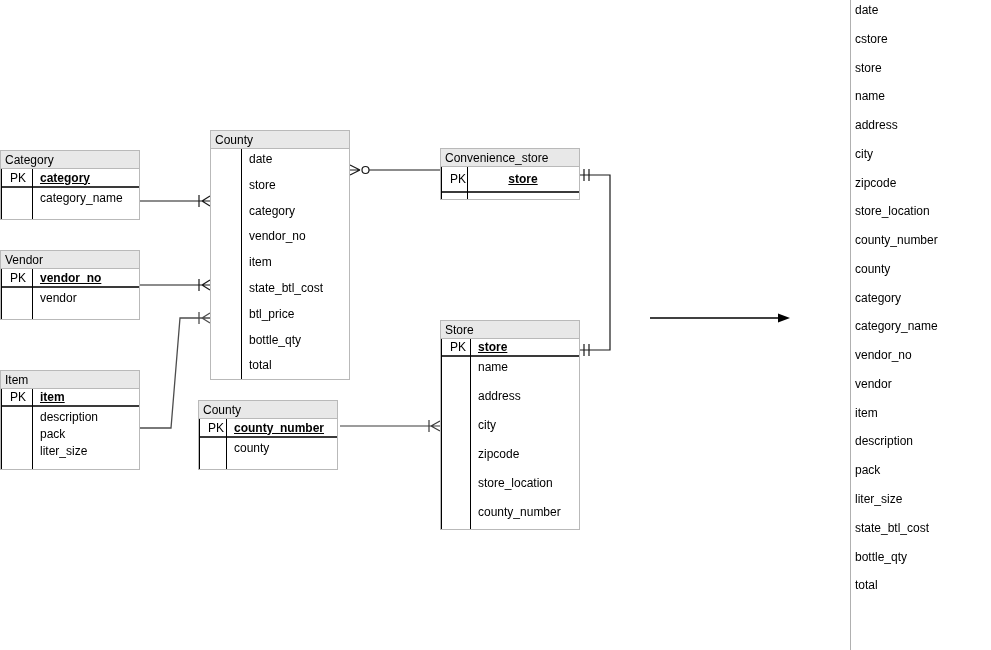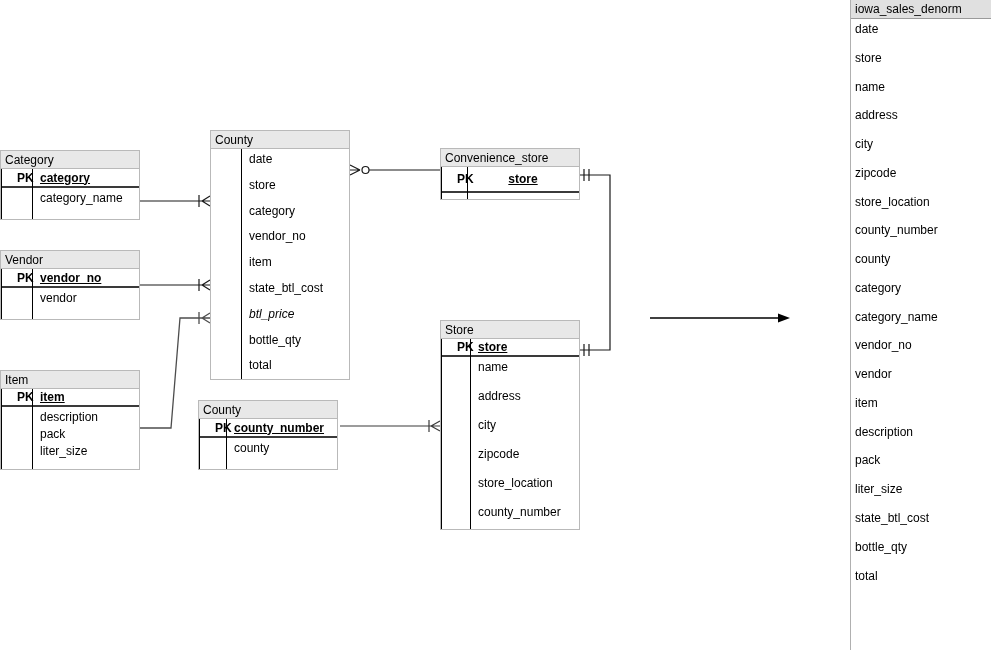"iowa_sales_denorm" div.panel-header { html: <div>iowa_sales_denorm</div> -> none }
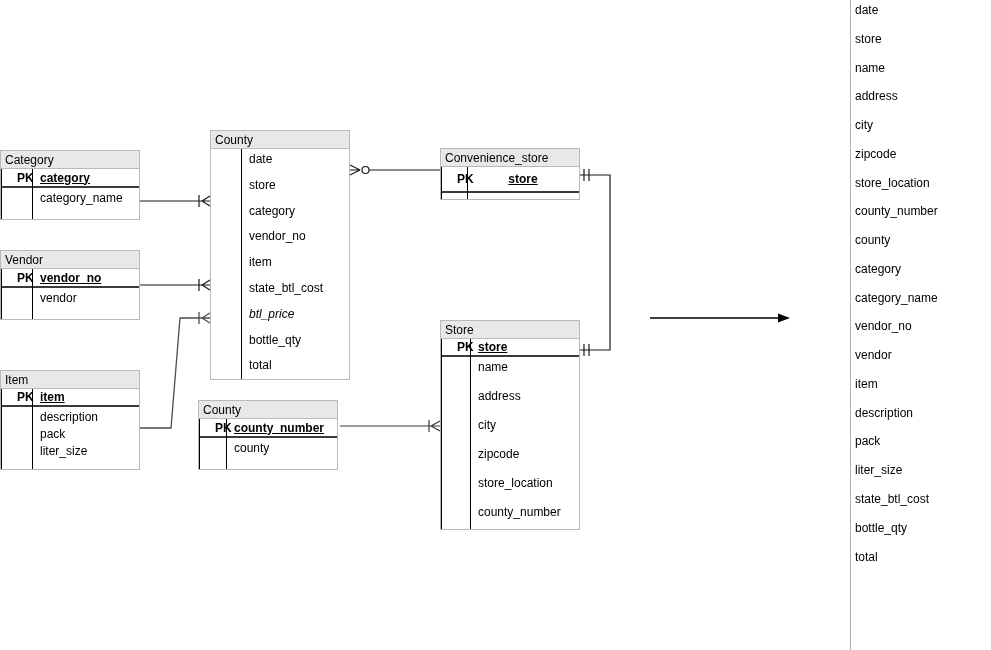"cstore" div.panel-row { html: none -> <div>cstore</div> }
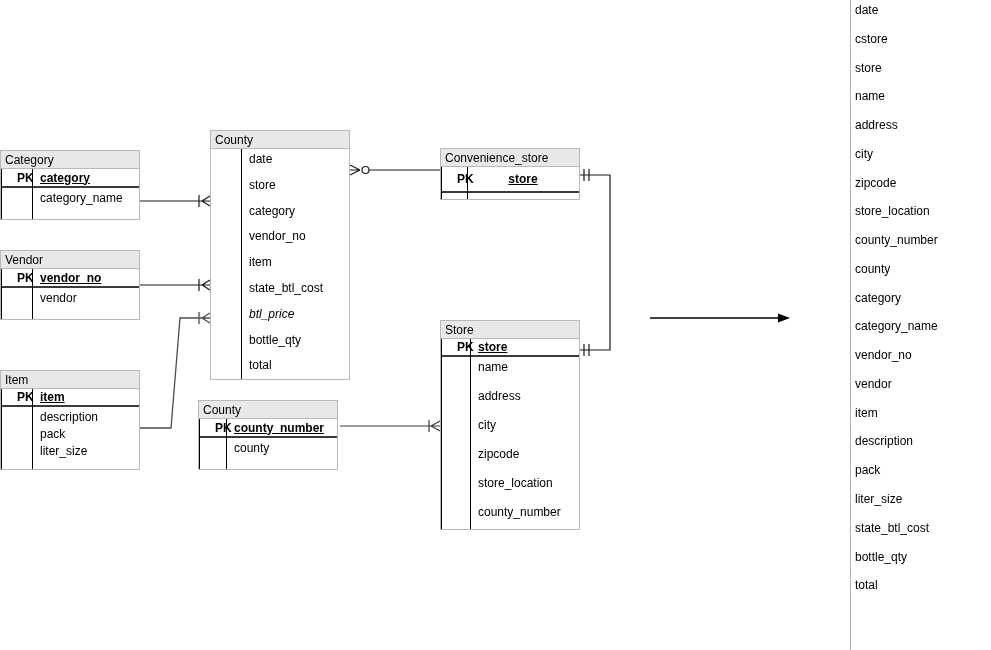"PK" .pk-tag { font-weight: bold -> none; padding-left: 15px -> 8px }
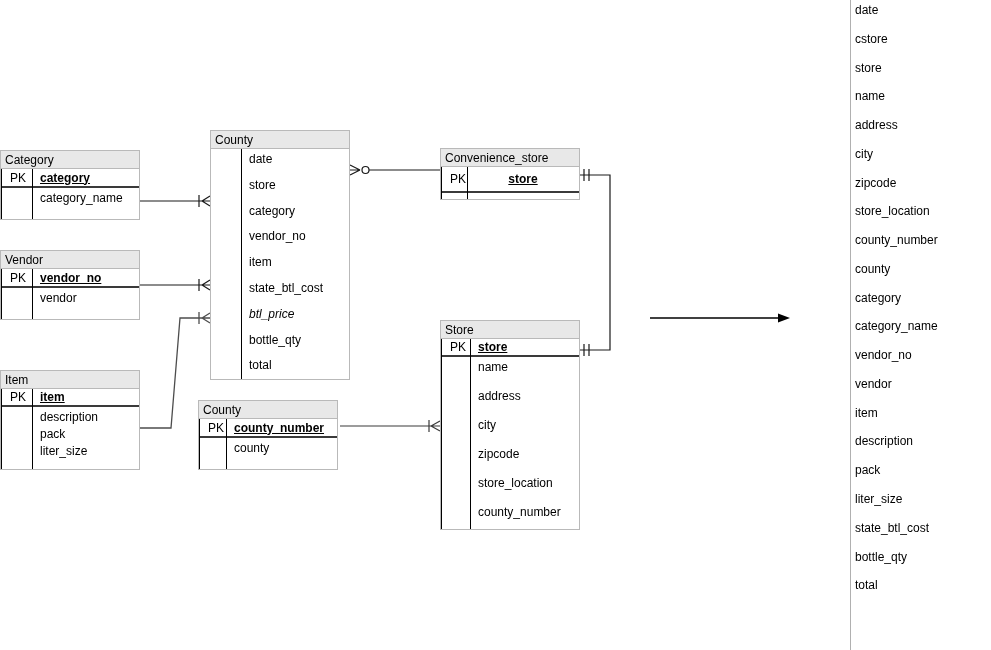"btl_price" div.ent-field { font-style: italic -> none }
